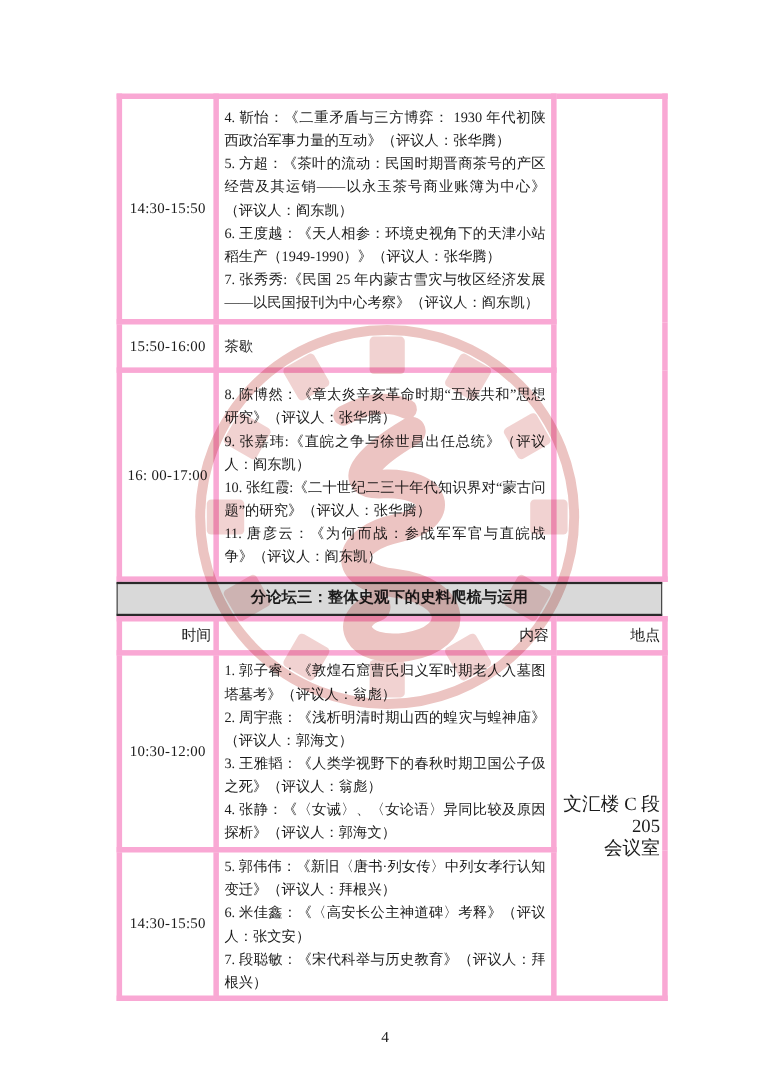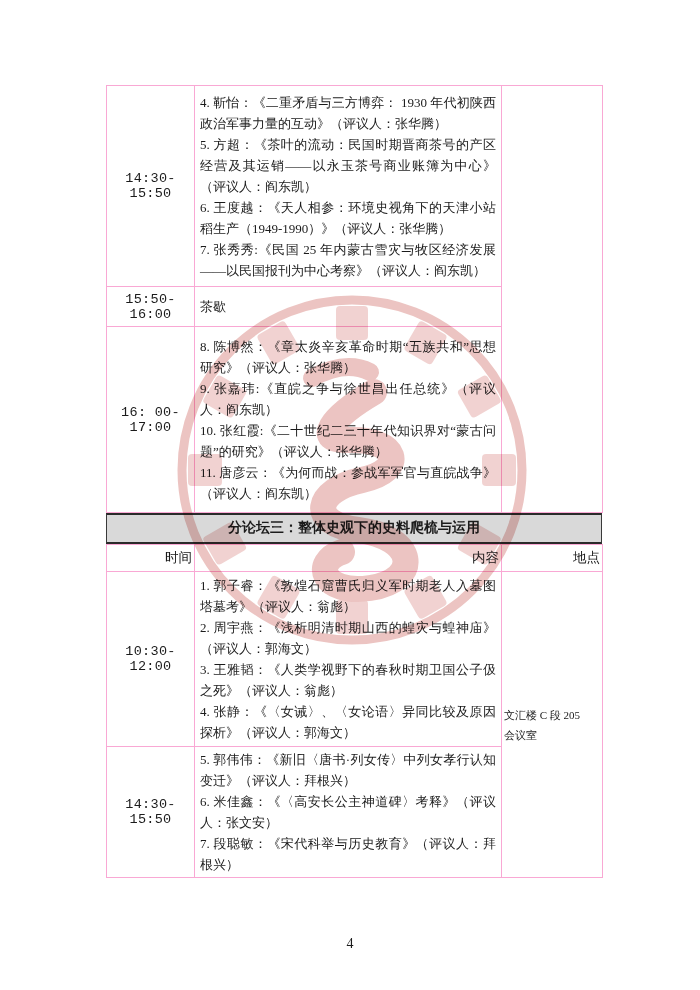"4. 靳怡：《二重矛盾与三方博弈： 1930" td { border: 1px solid #f9a8d4 -> 5px solid #f9a8d4 }
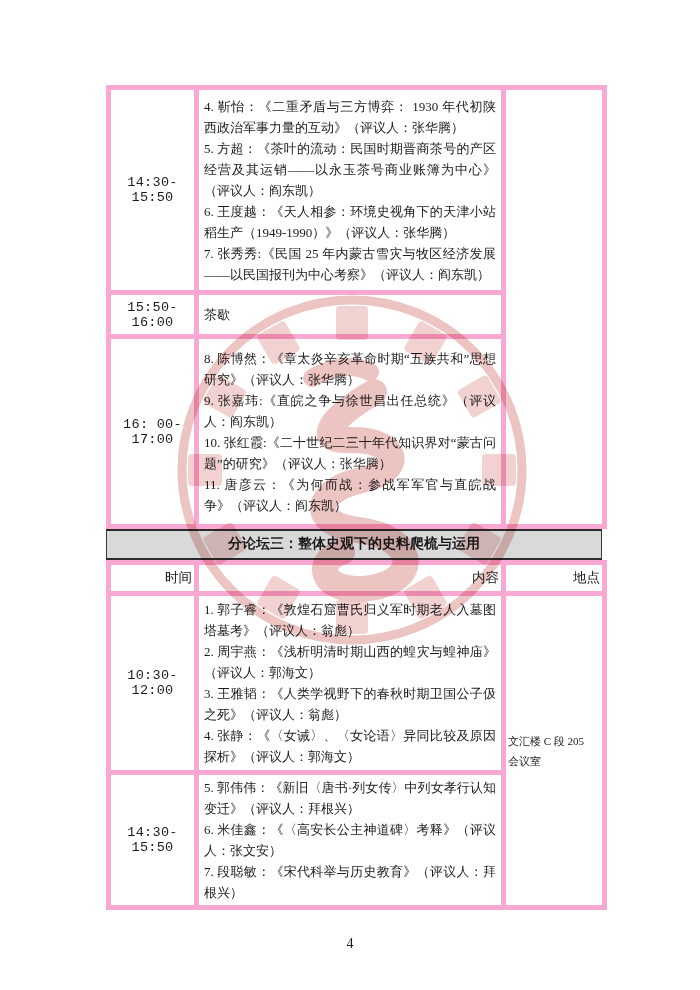"14:30-15:50" td.time { font-family: Liberation Mono, monospace -> none }
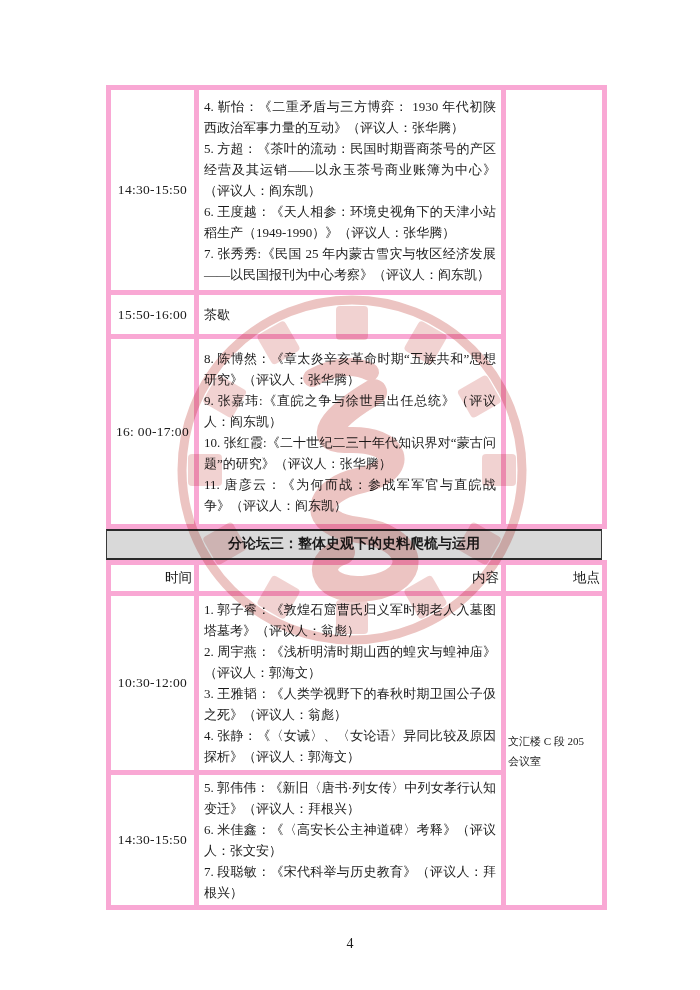"文汇楼 C 段 205" td.loc { font-size: 11px -> 17px; text-align: left -> right }
